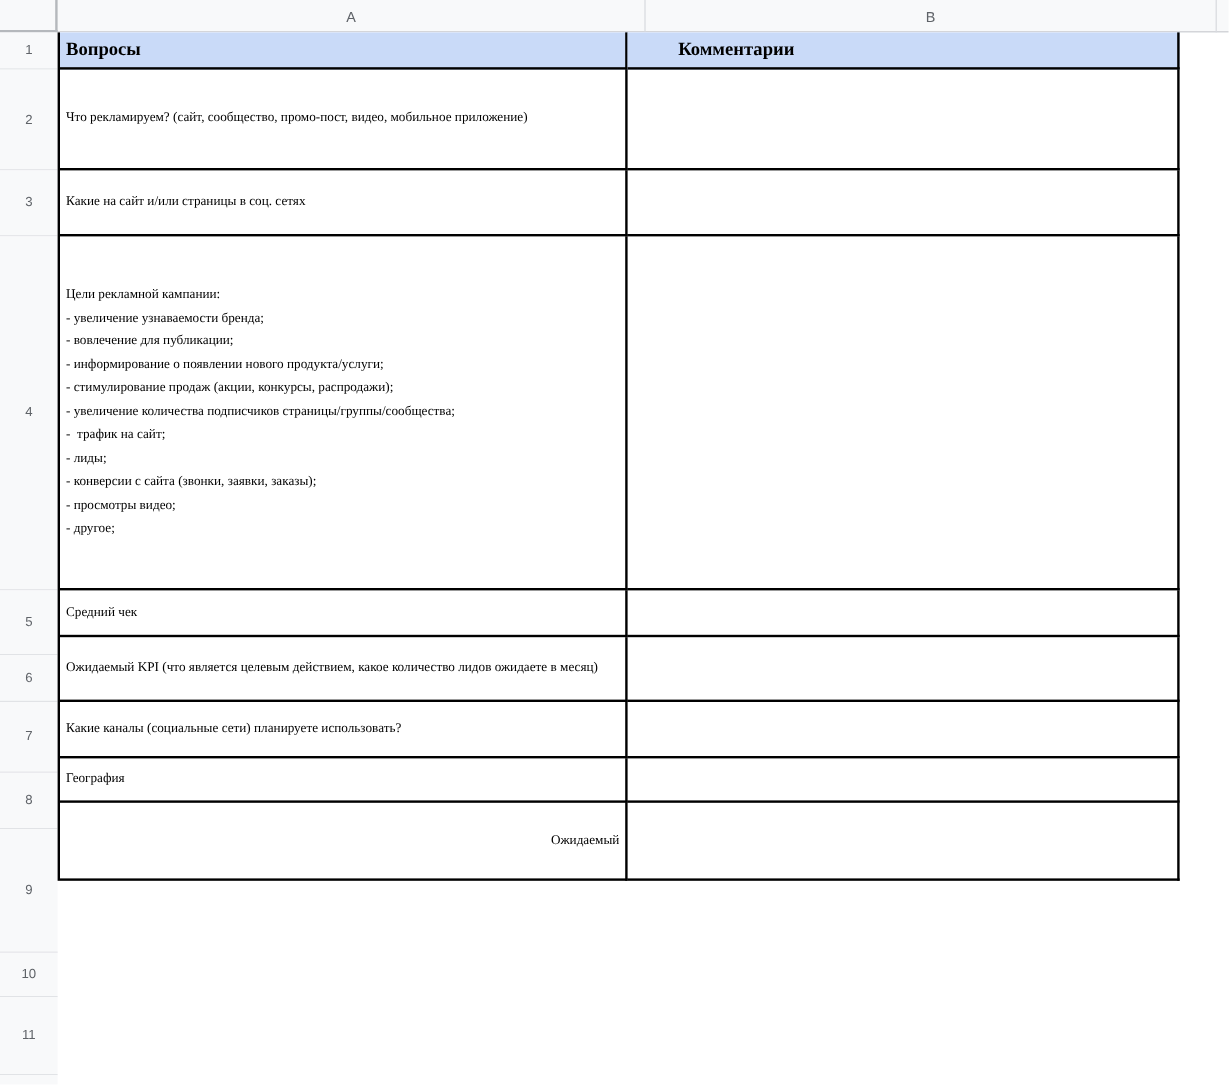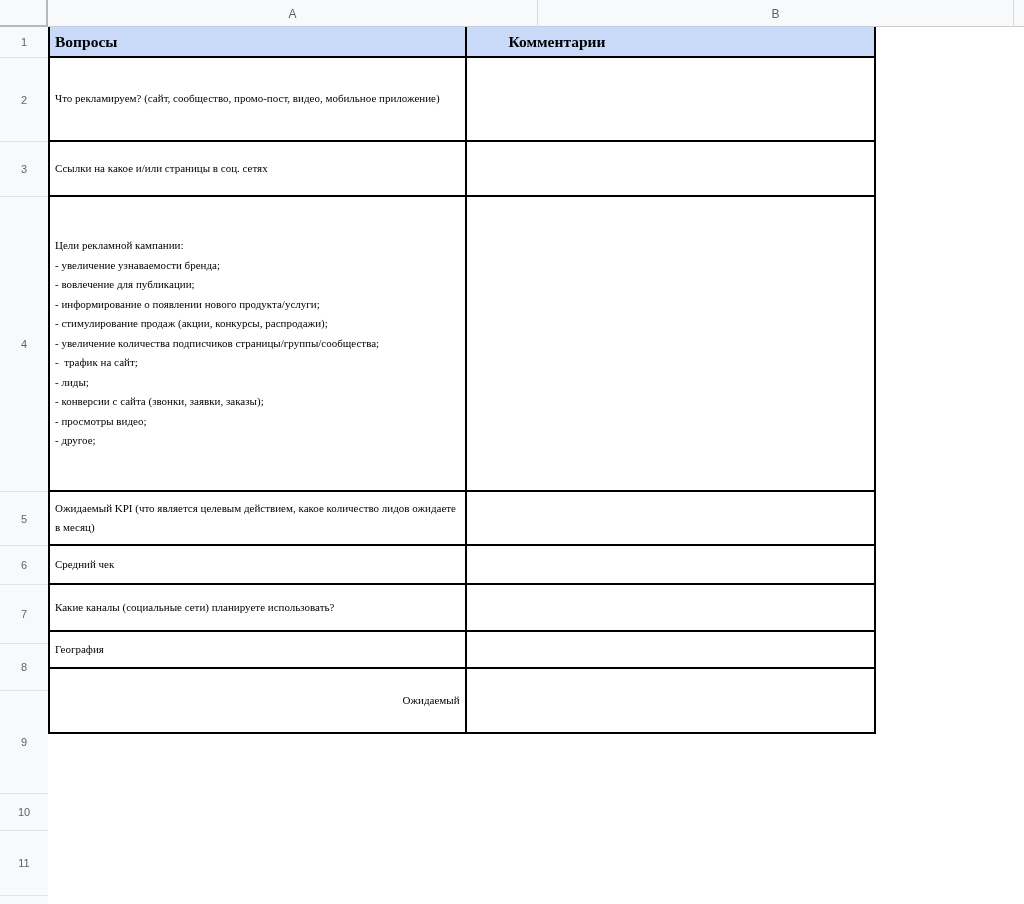"Вопросы" .table { width: 828px -> 935px }
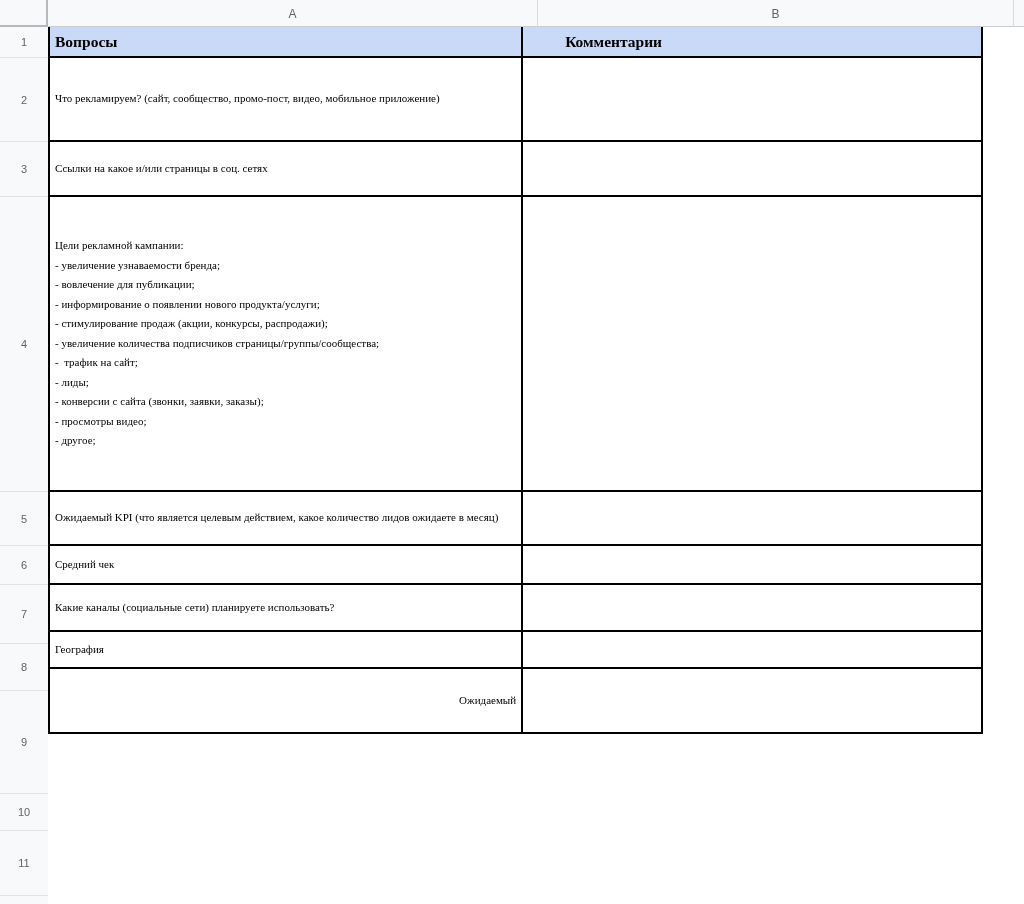"Ссылки на какое и/или страницы" div.txt { text: Ссылки на какое -> Какие на сайт }
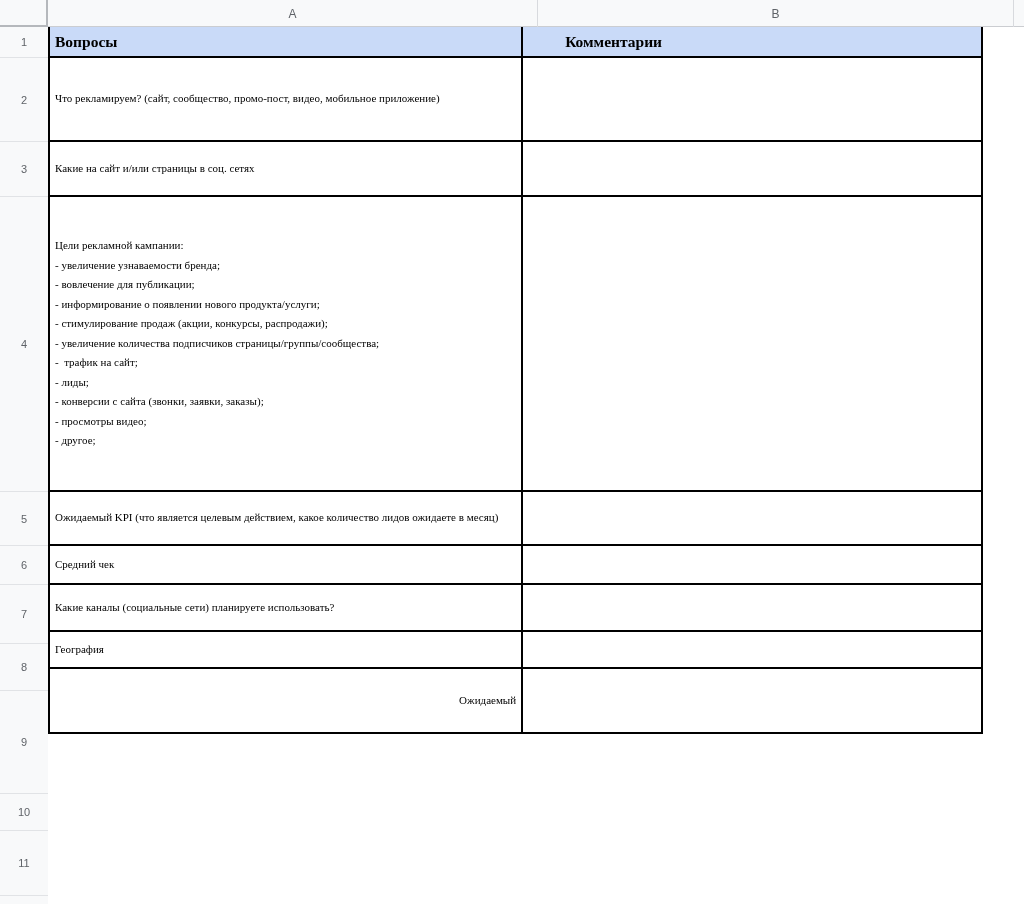"Ожидаемый KPI (что является целевым" div.trow { order: before "Средний чек" -> after "Средний чек" }
